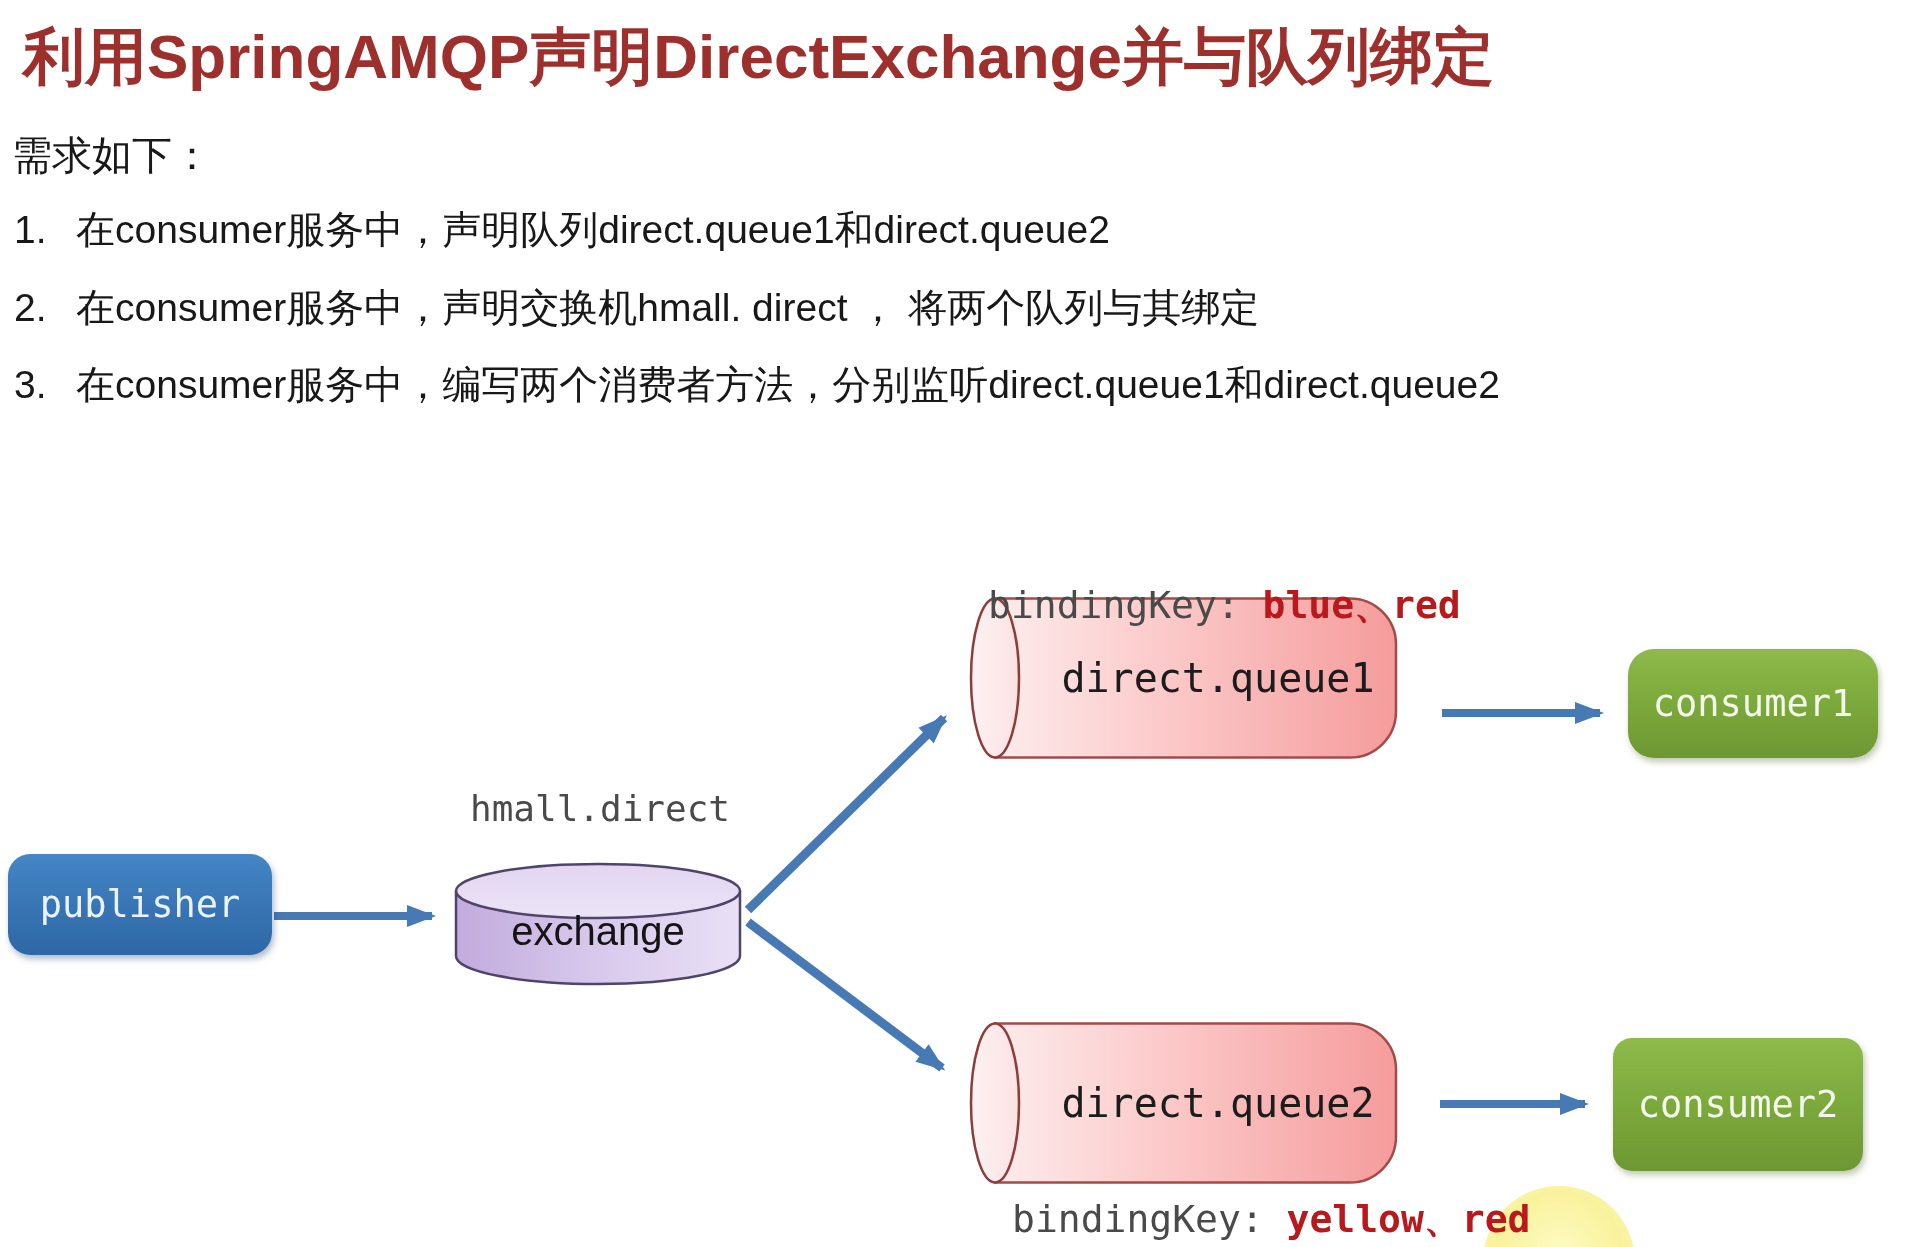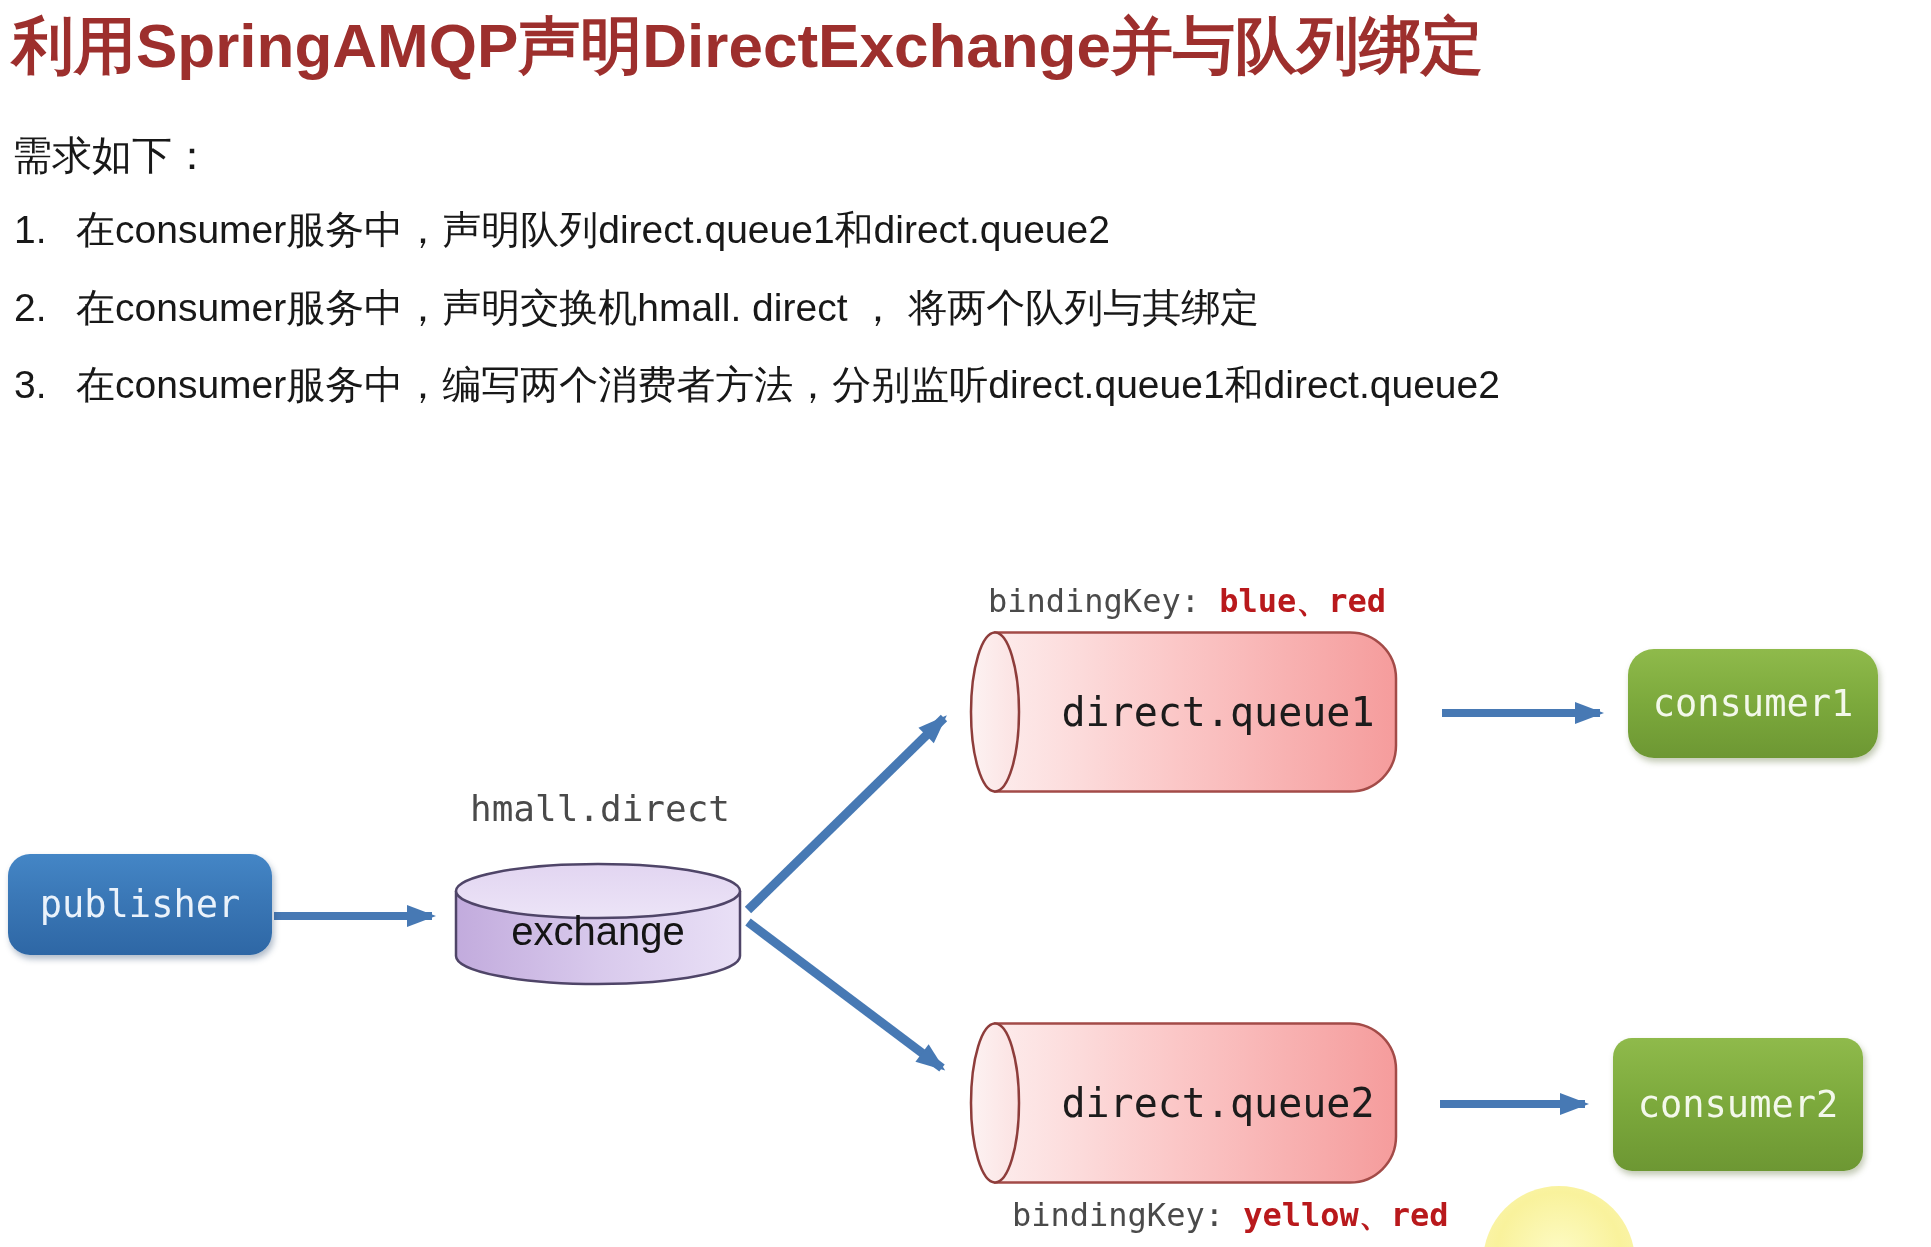"利用SpringAMQP声明DirectExchange并与队列绑定" .title { margin: 4px -> 15px }
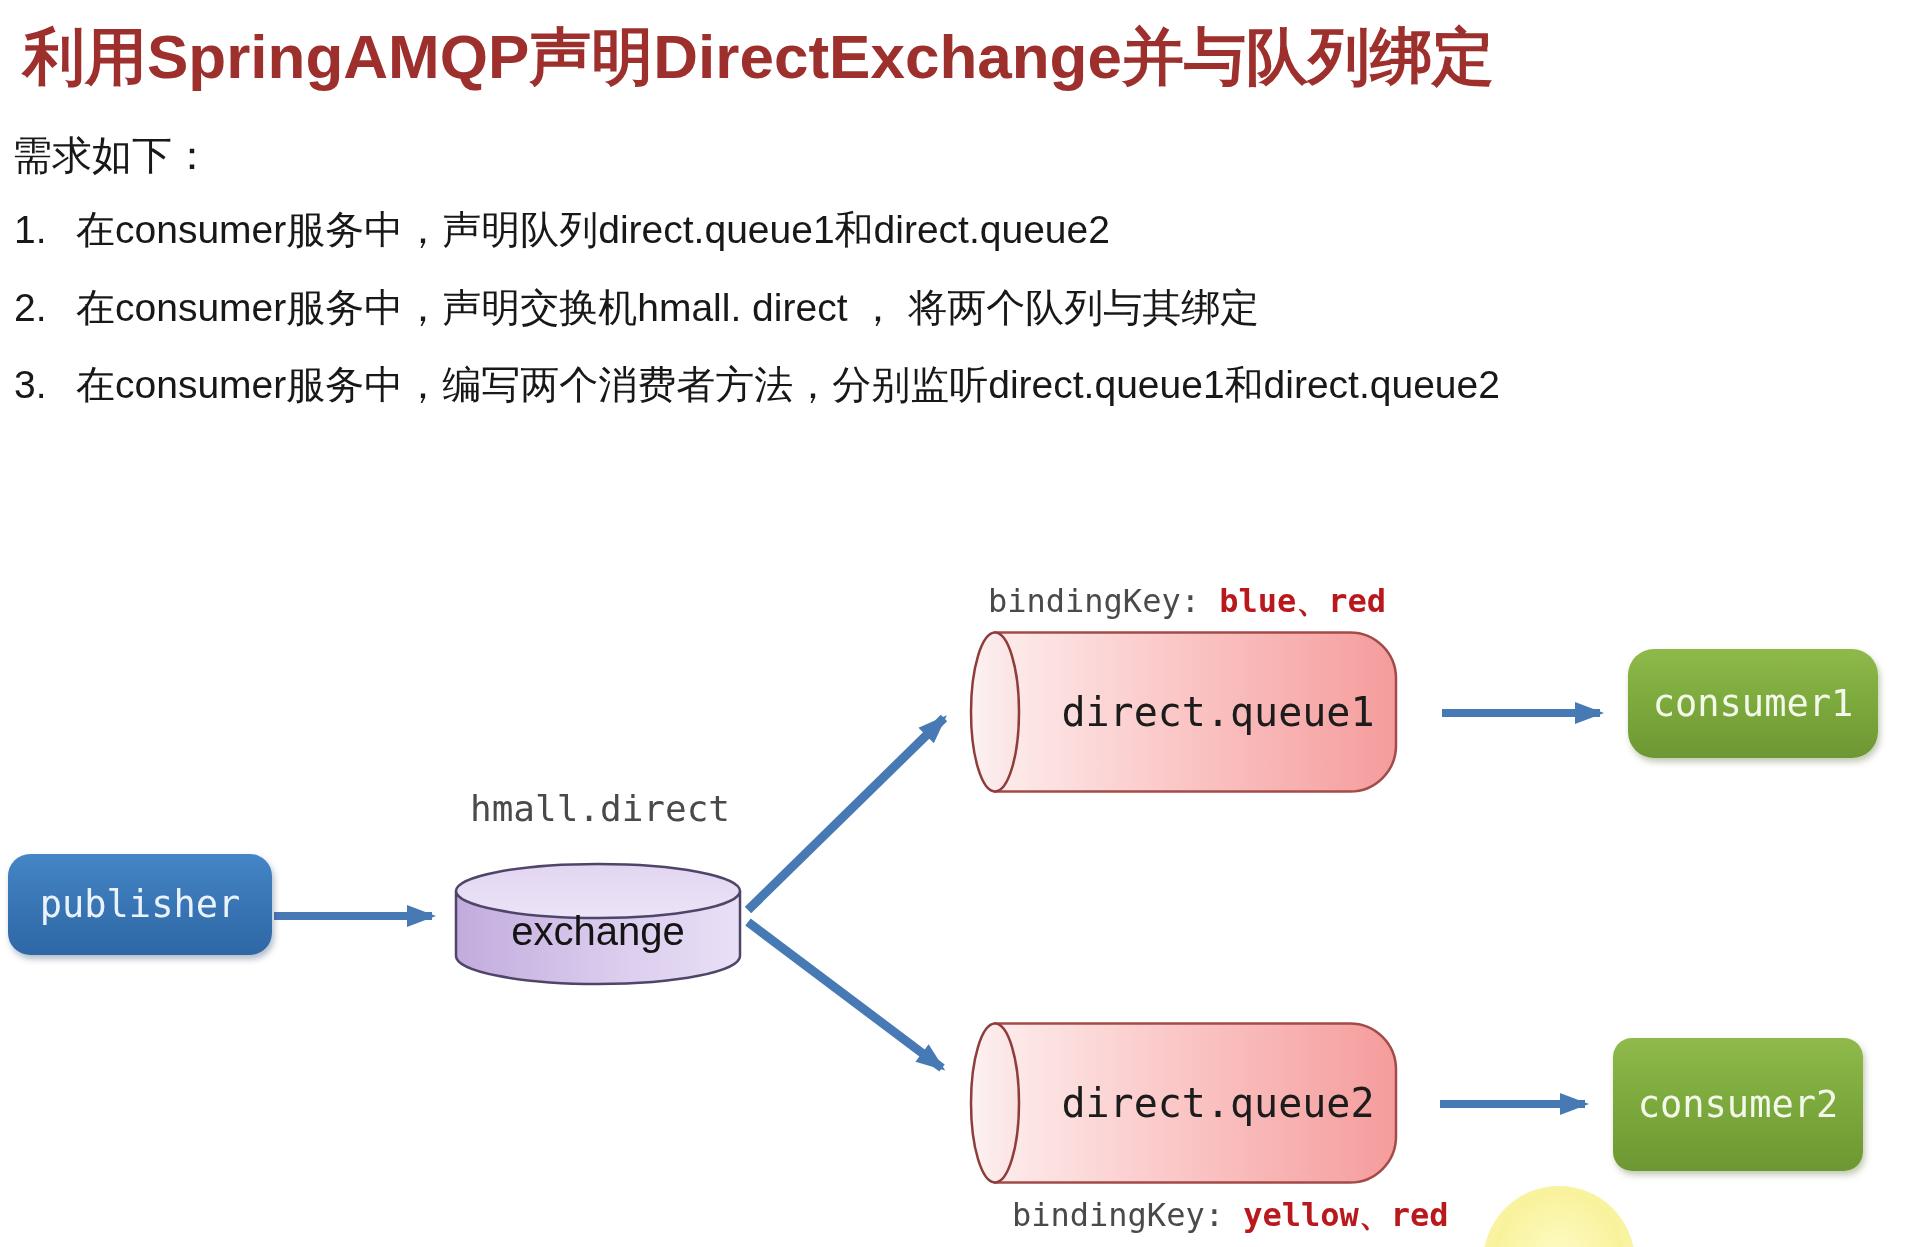"bindingKey: blue、red" .bk { font-size: 32px -> 38px }
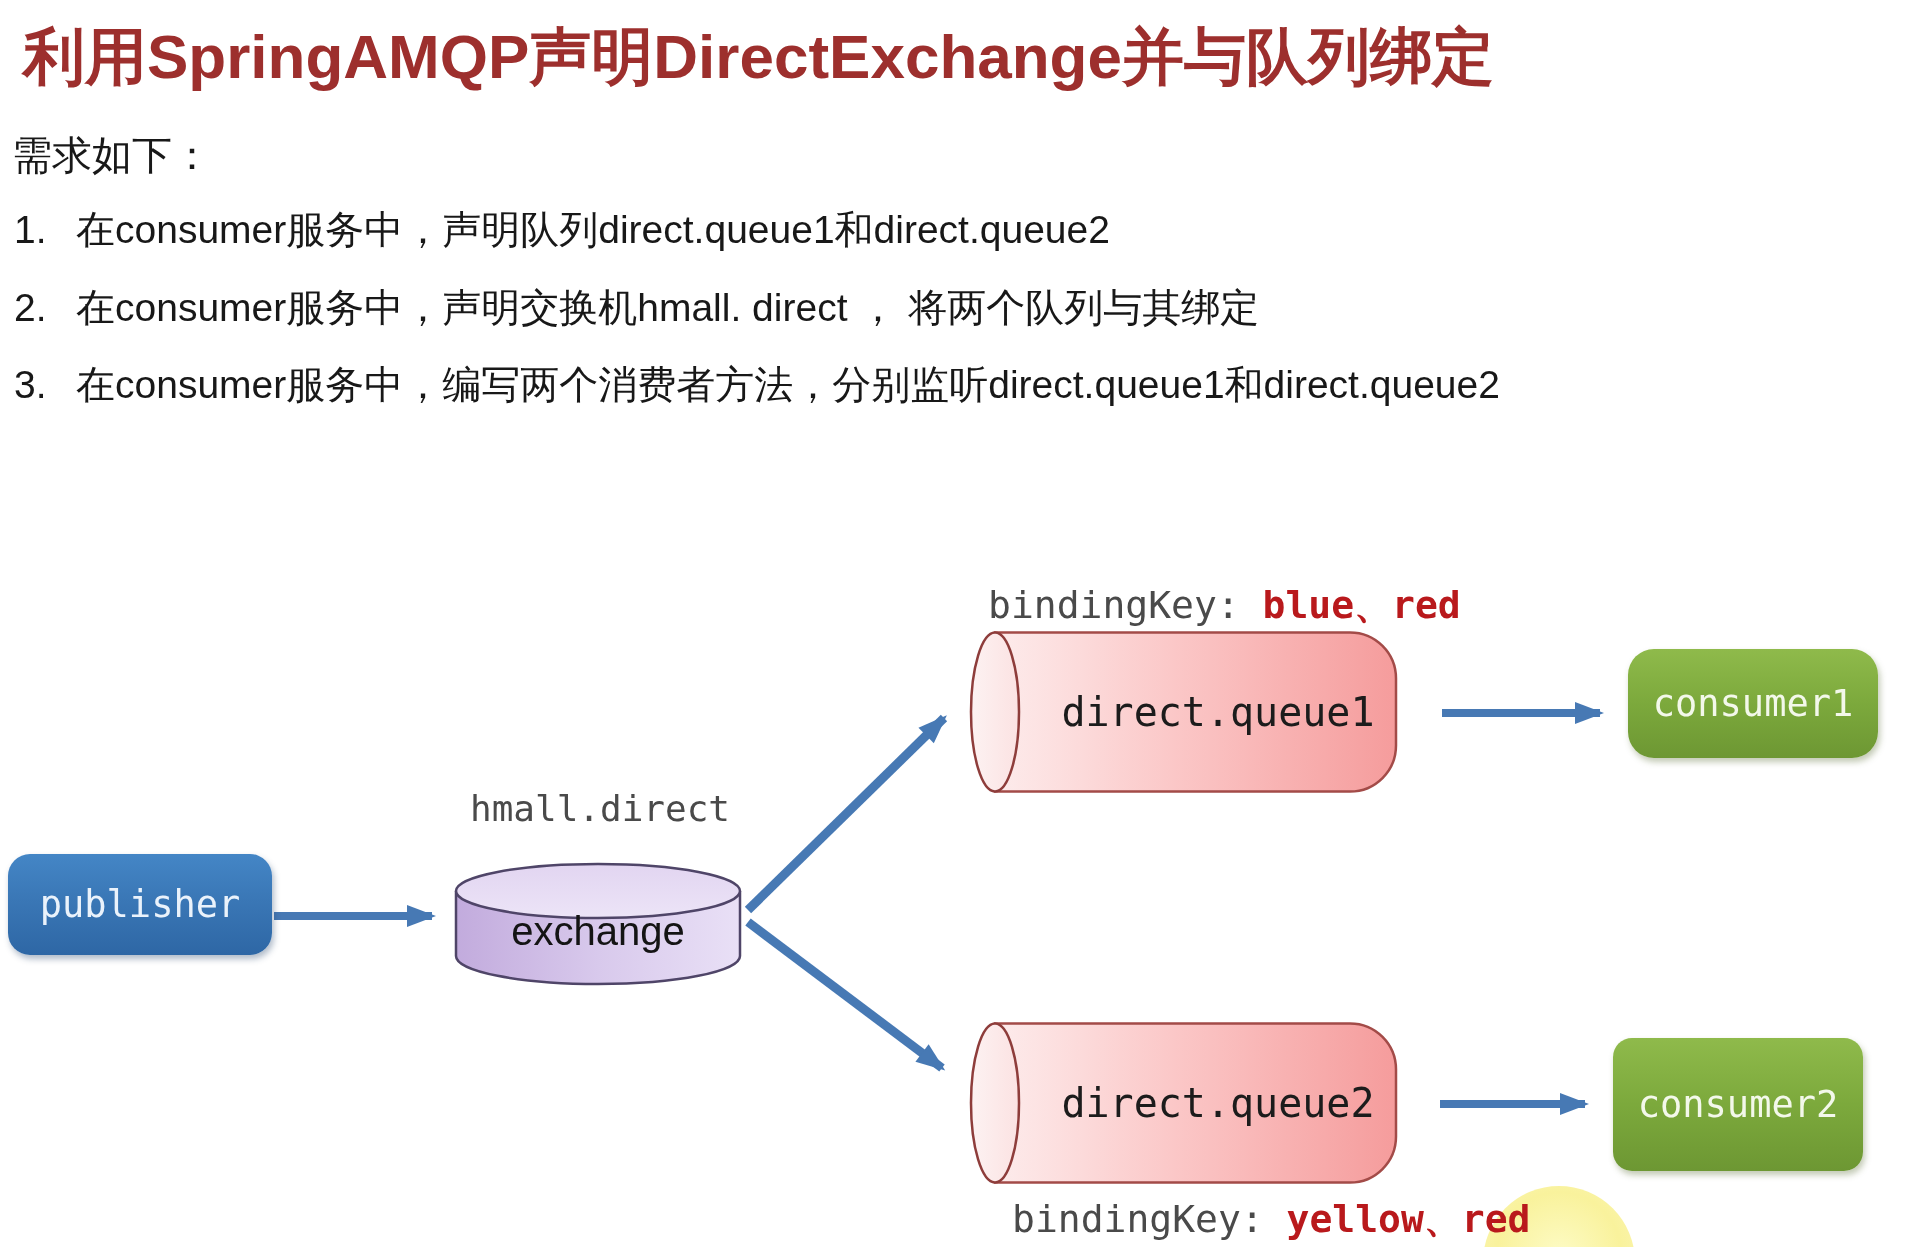"direct.queue1" .queue1 { top: 630px -> 596px }
